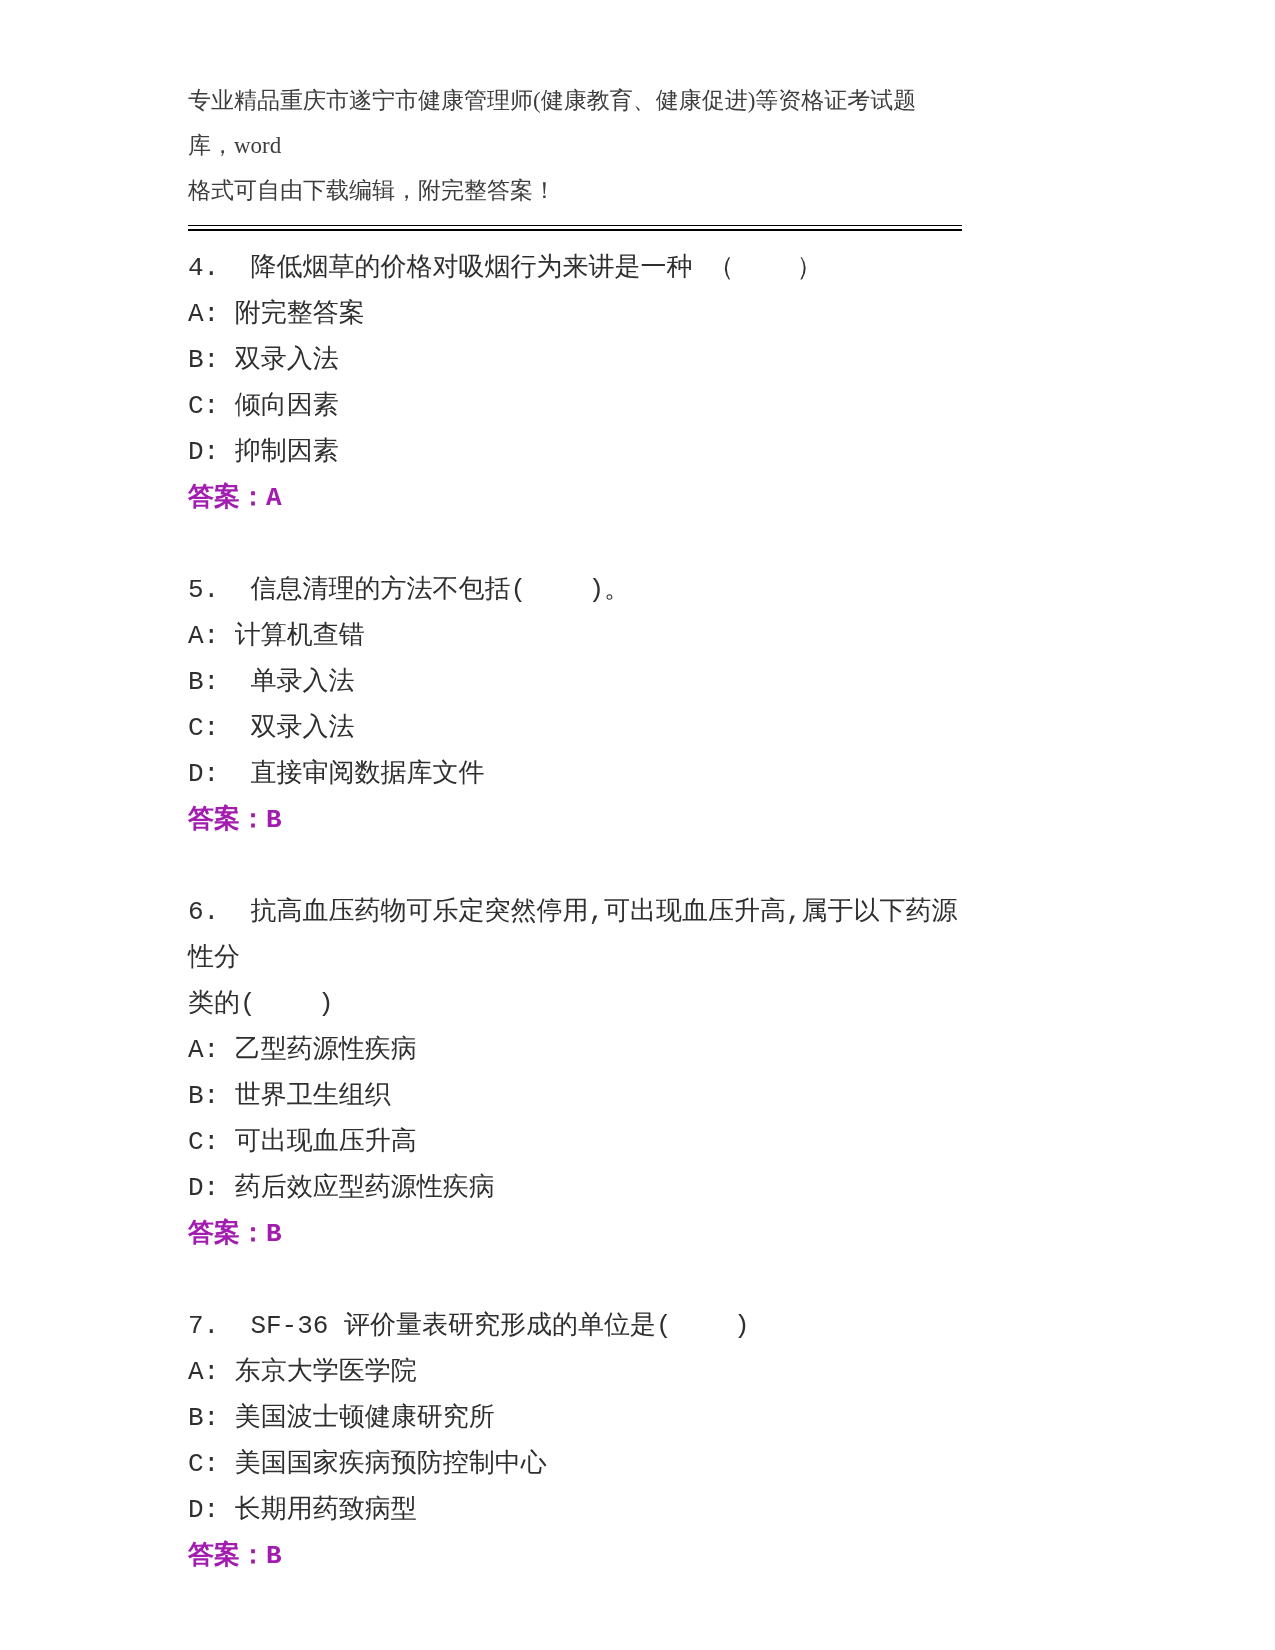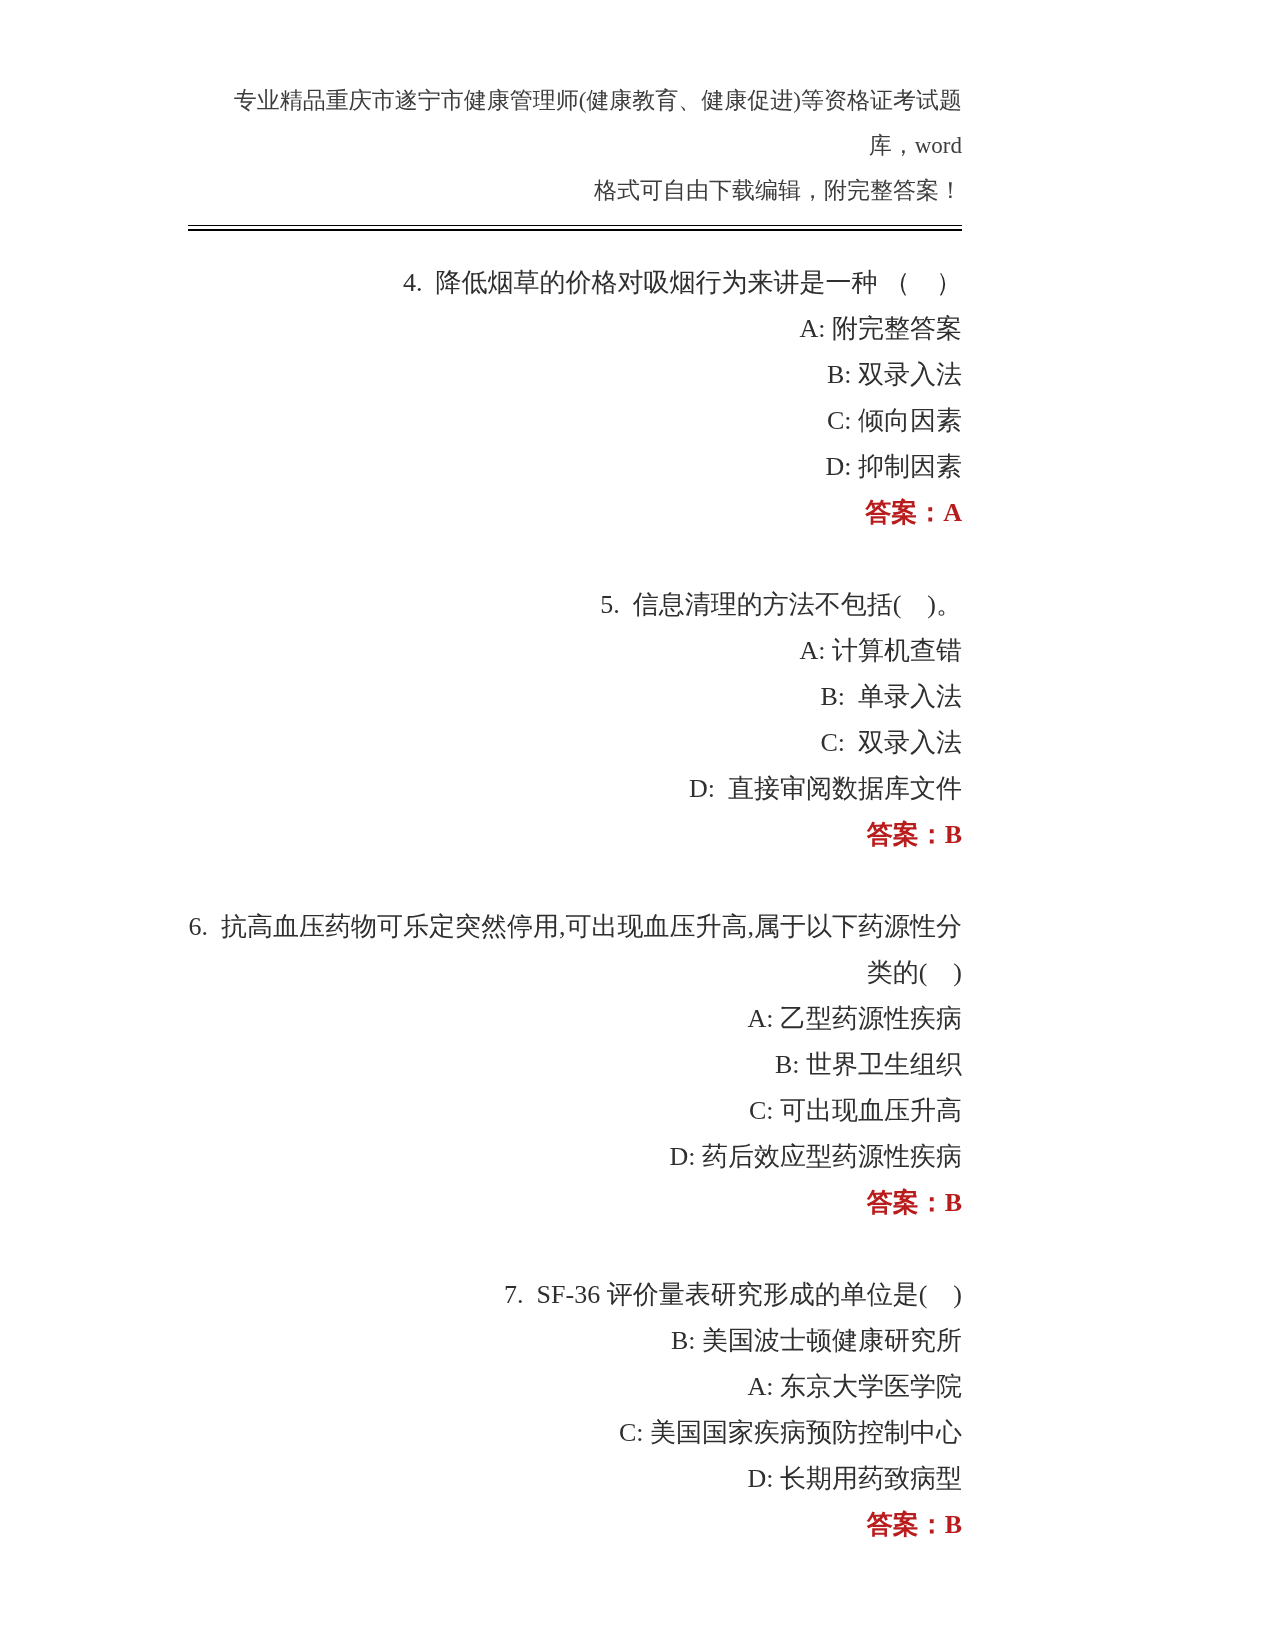"专业精品重庆市遂宁市健康管理师(健康教育、健康促进)等资格证考试题库，word" .page { text-align: right -> none }
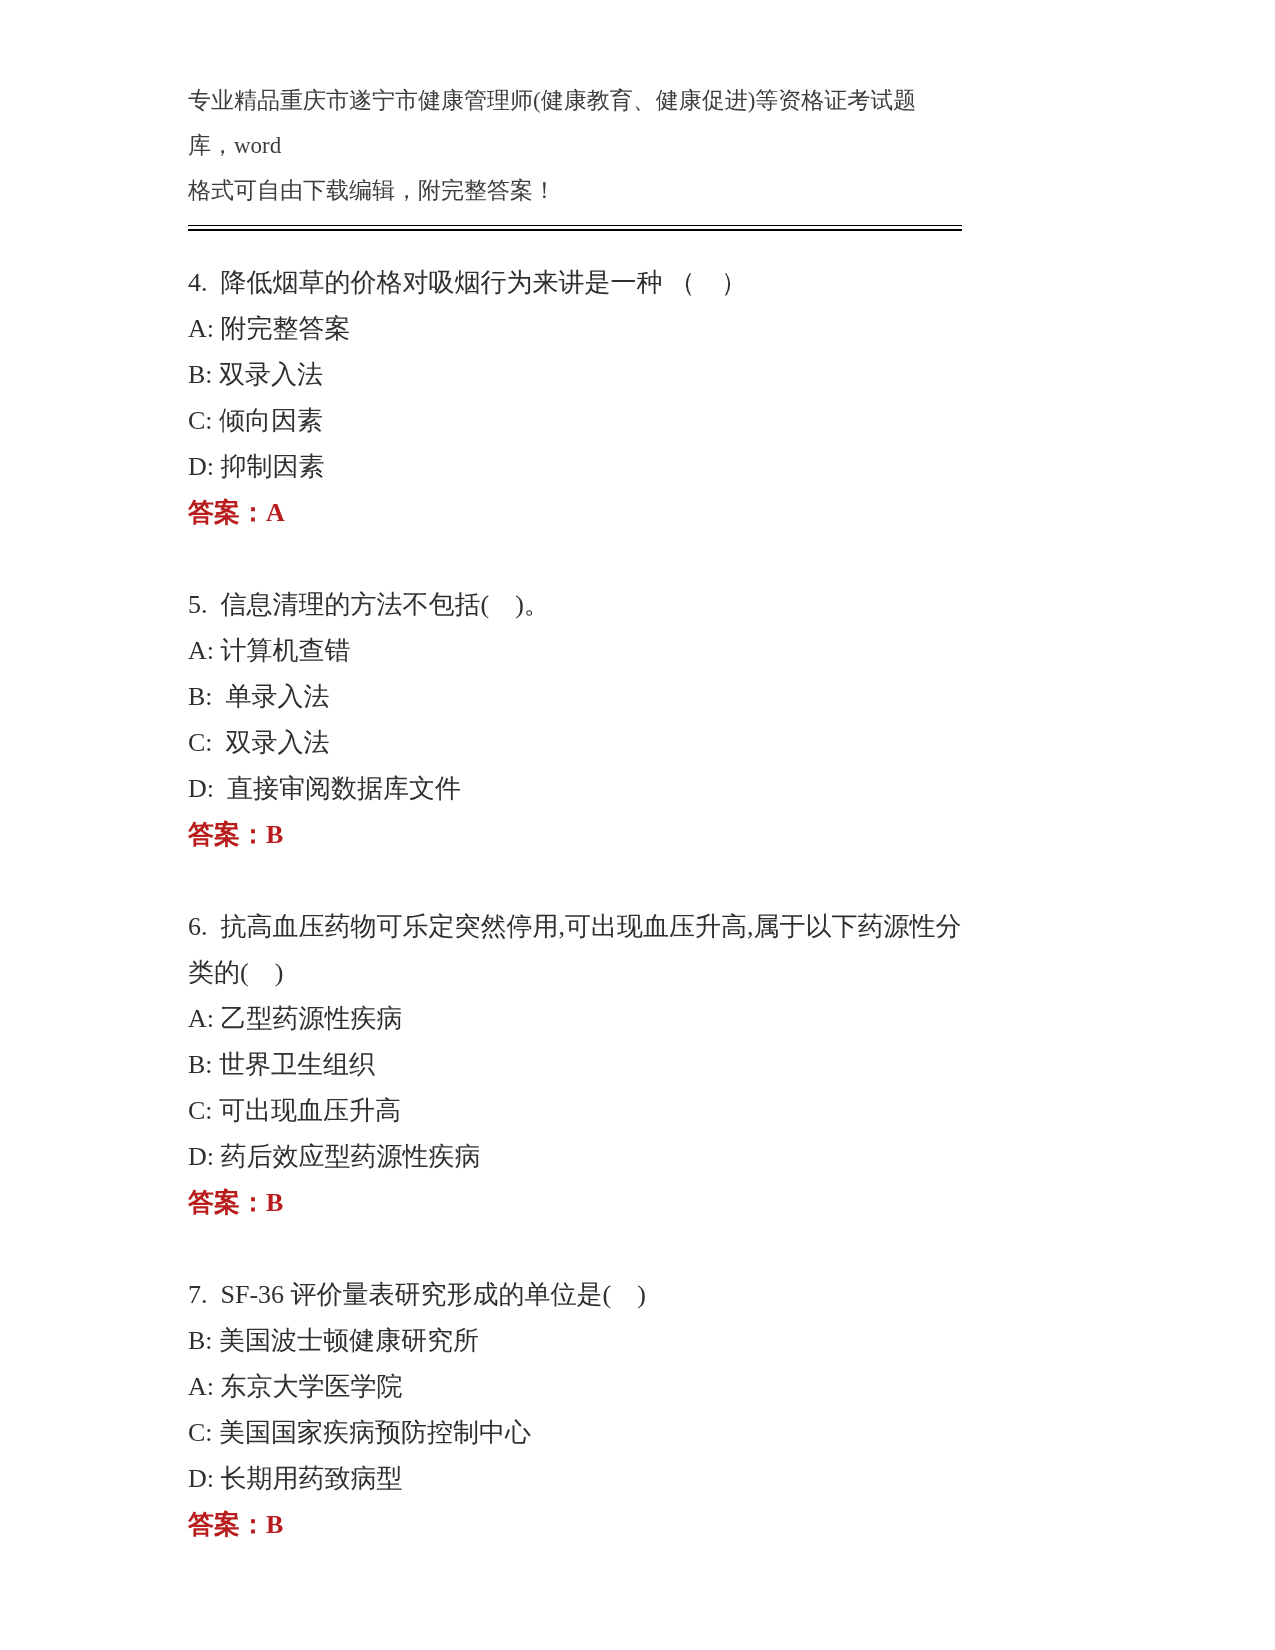"4. 降低烟草的价格对吸烟行为来讲是一种 （ ）" .questions { font-family: none -> Liberation Mono, monospace; margin-top: 29px -> 14px }
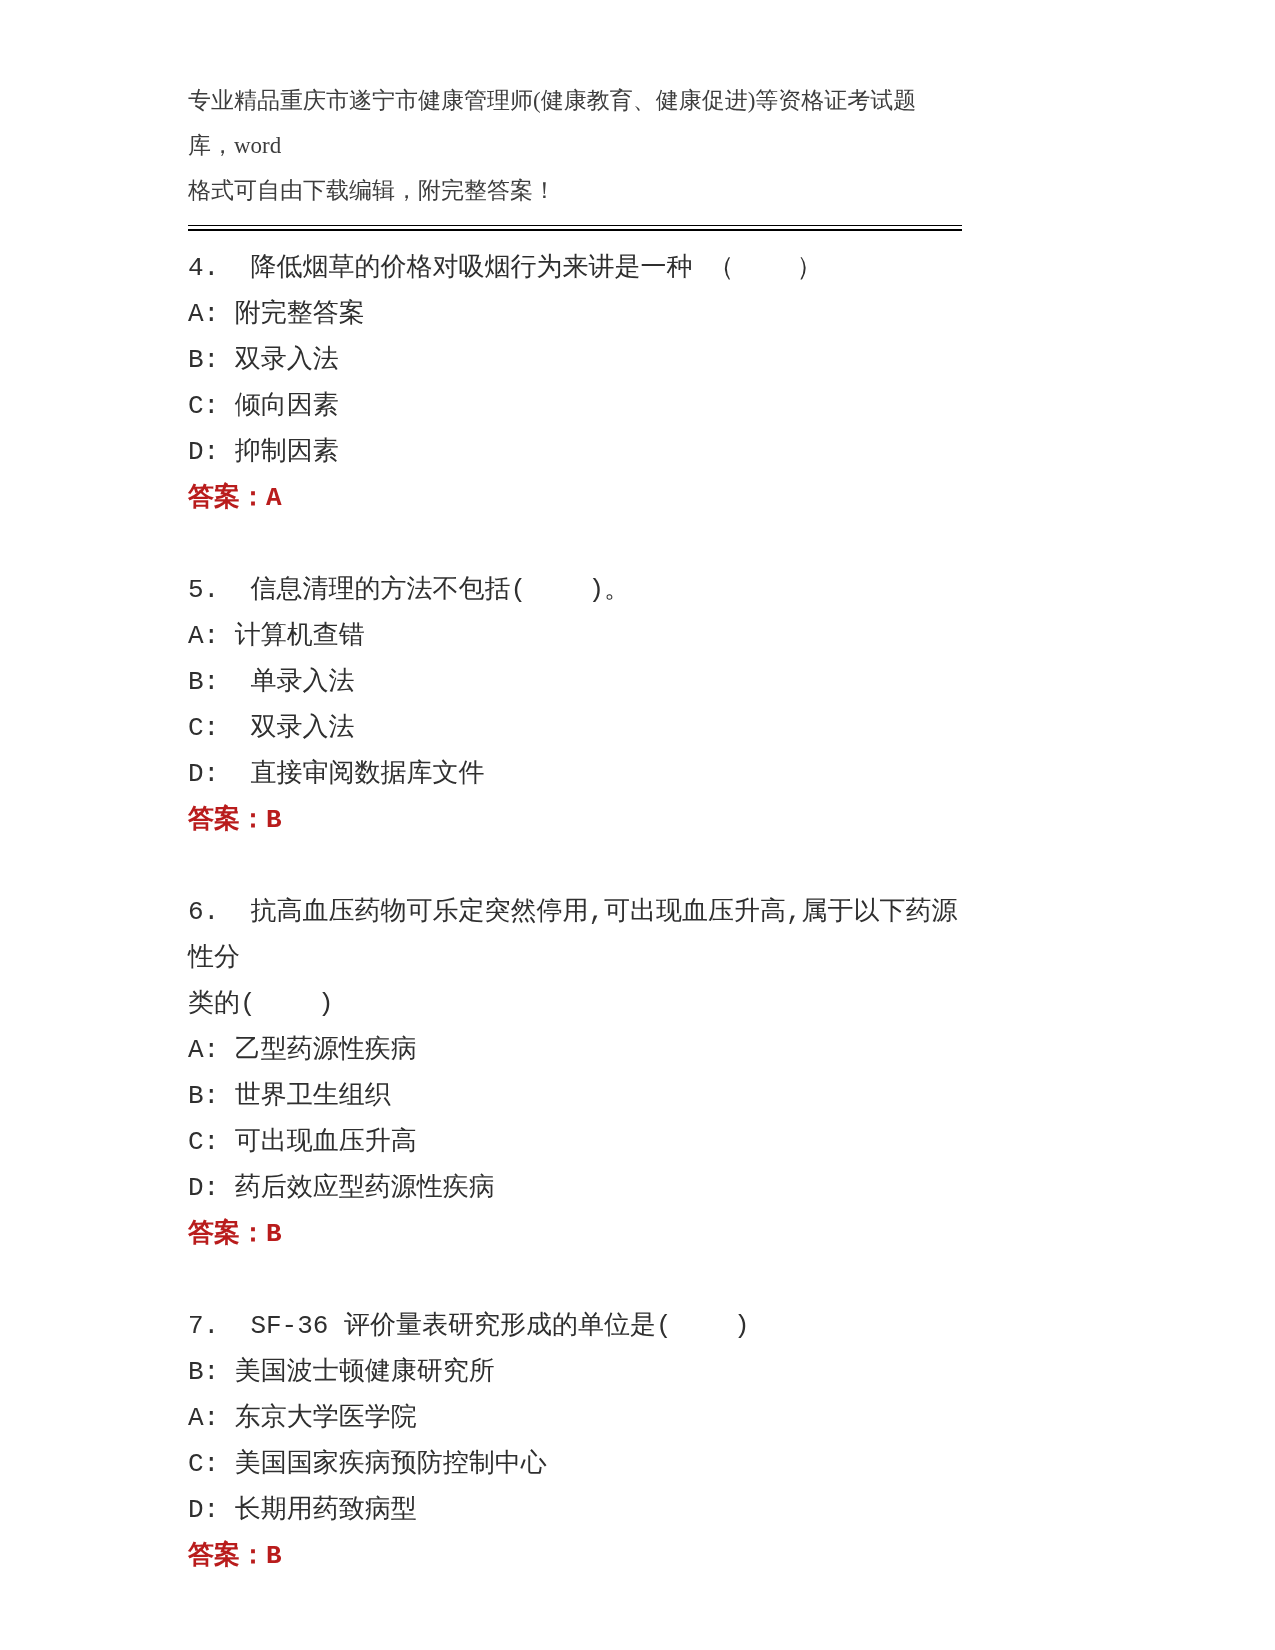"答案：A" .answer { color: #b91c1c -> #a21caf }
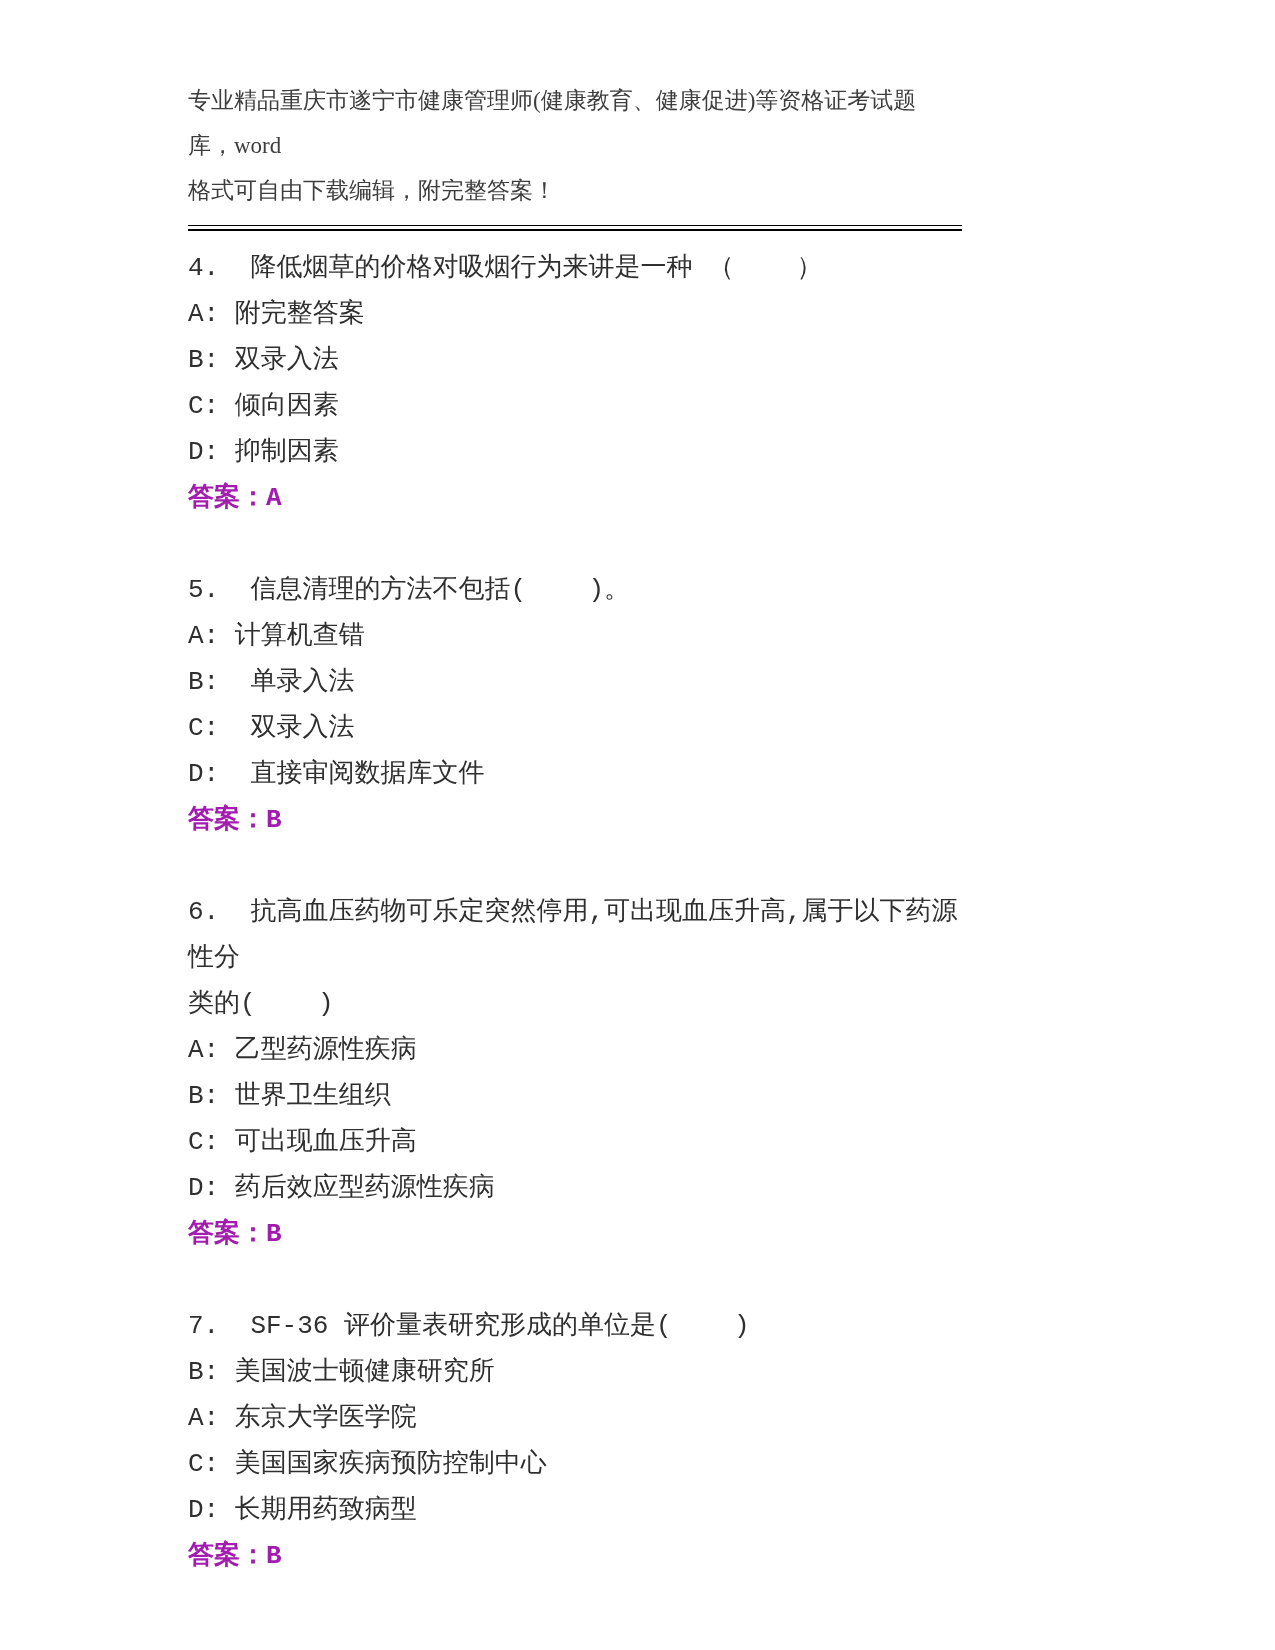"B: 美国波士顿健康研究所" div.line { order: before "A: 东京大学医学院" -> after "A: 东京大学医学院" }
